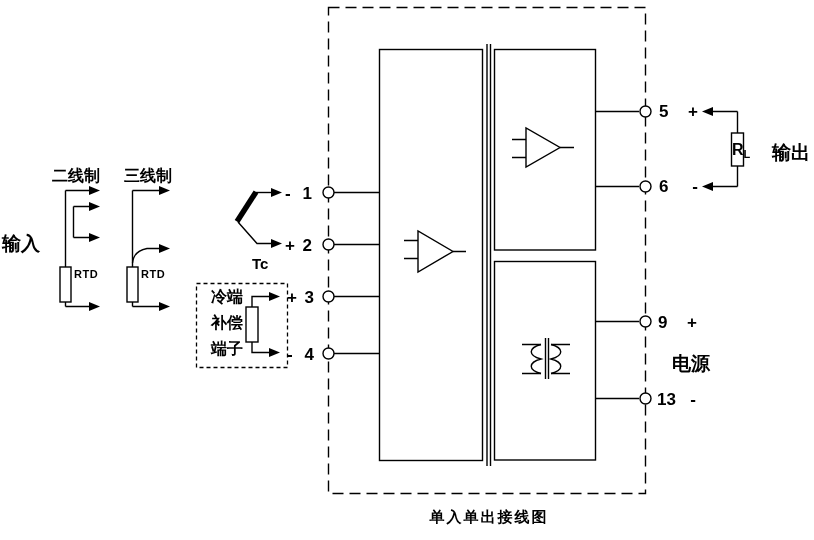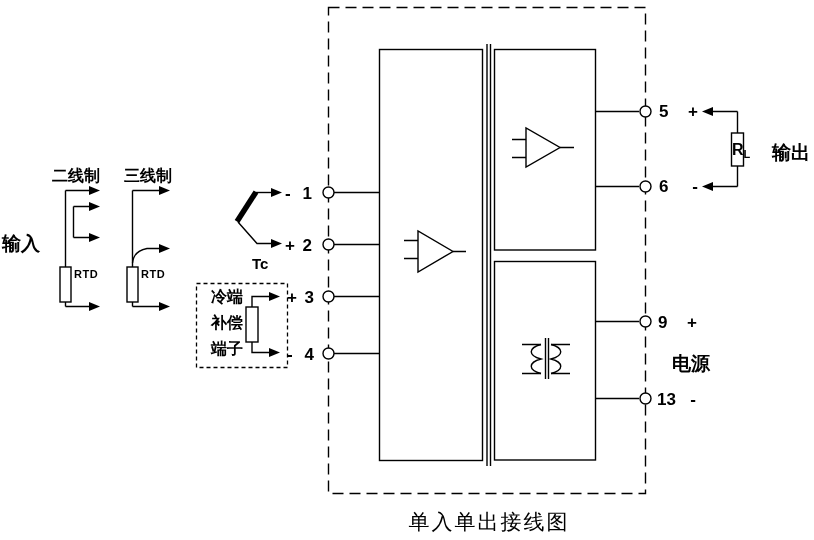"单入单出接线图" .caption { font-size: 21px -> 15px; font-weight: 400 -> 700 }
